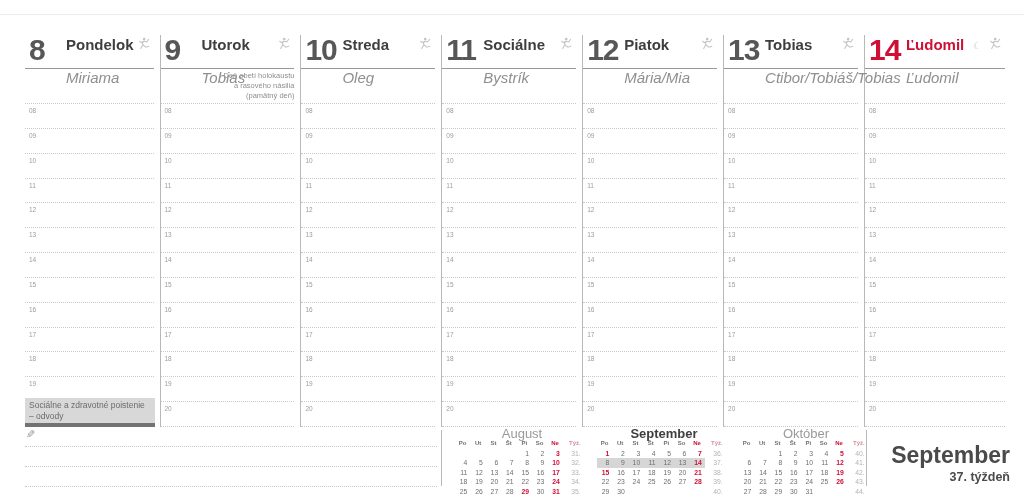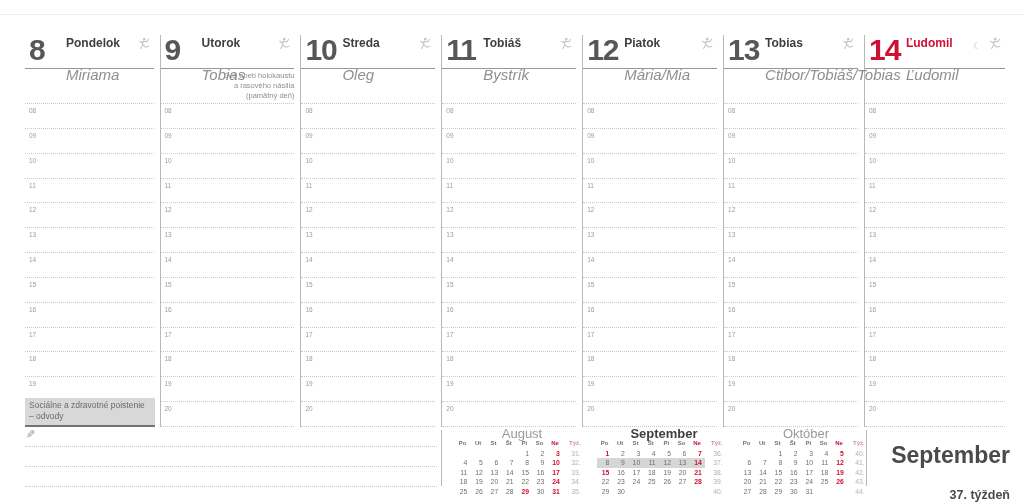"Pondelok" .day-name { font-size: 12px -> 15px }
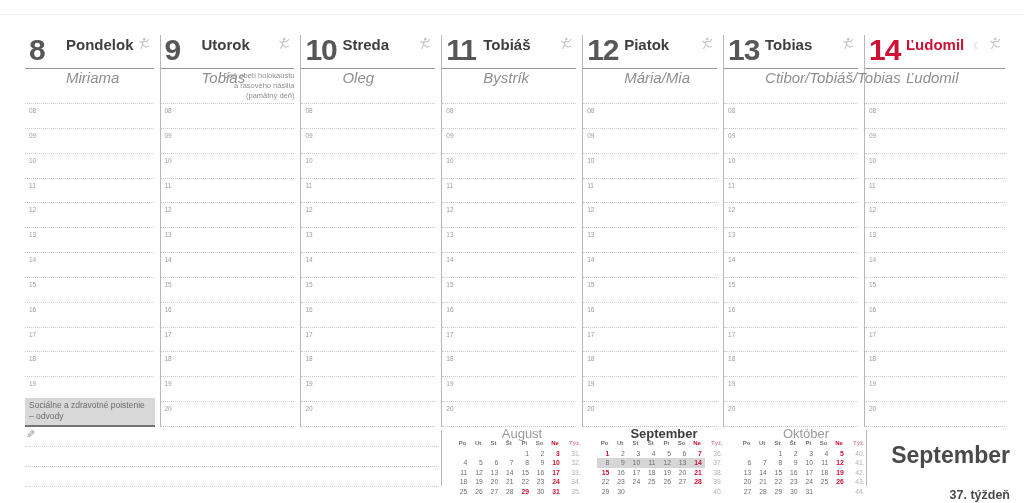"Tobiáš" div.day-name { text: Tobiáš -> Sociálne }
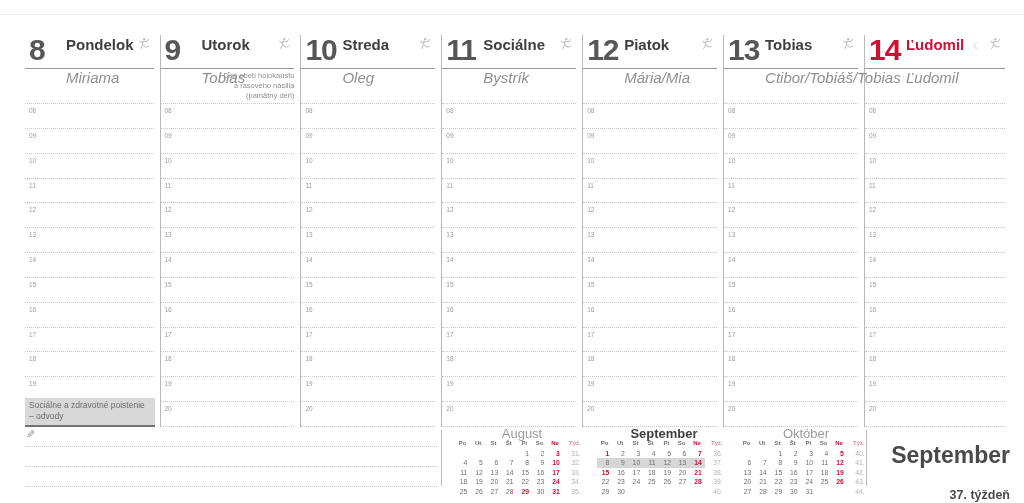"Sociálne a zdravotné poistenie" .note-box { border-bottom: 2px solid #737373 -> 4px solid #737373 }
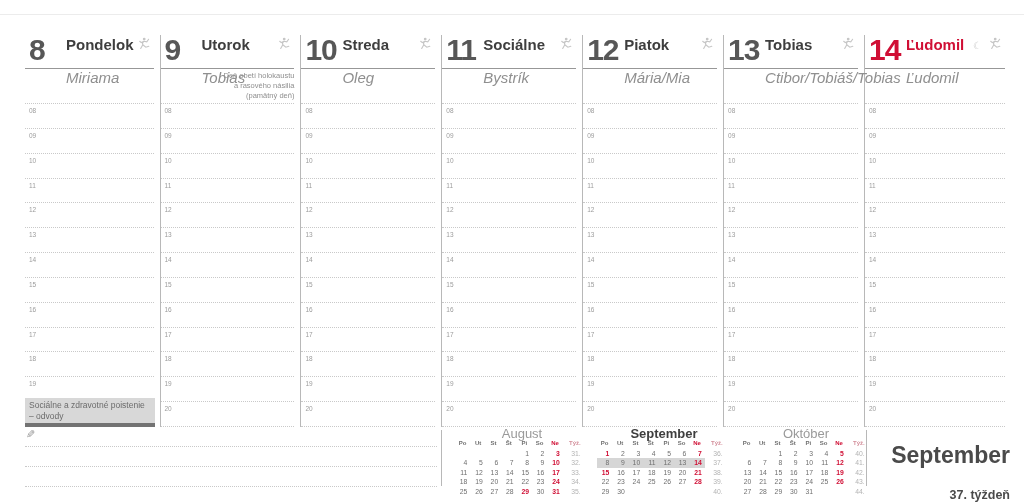"37. týždeň" .week-name { margin-top: 20px -> 2px }
